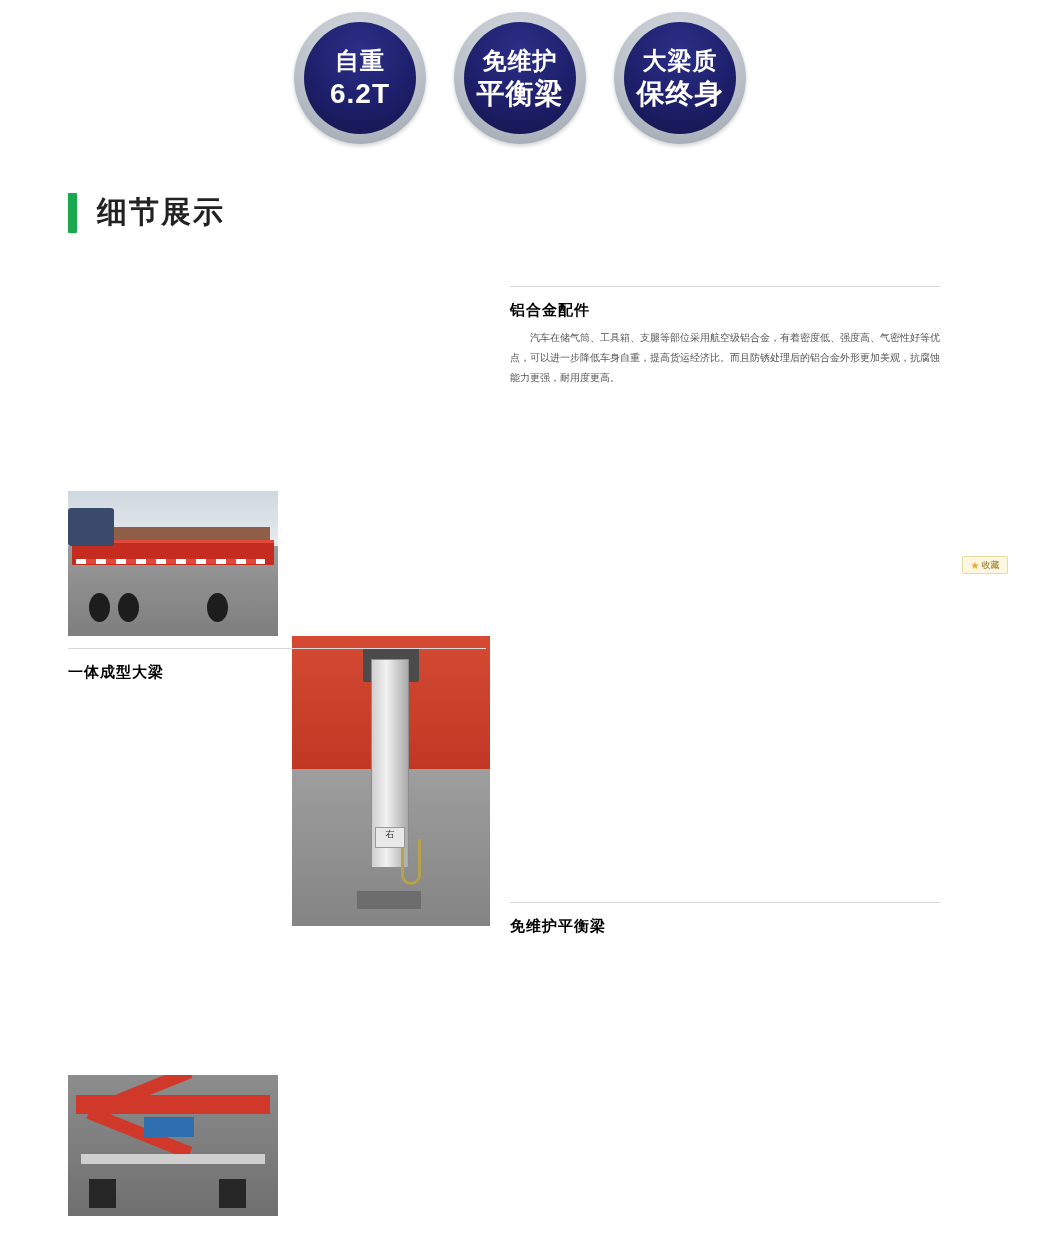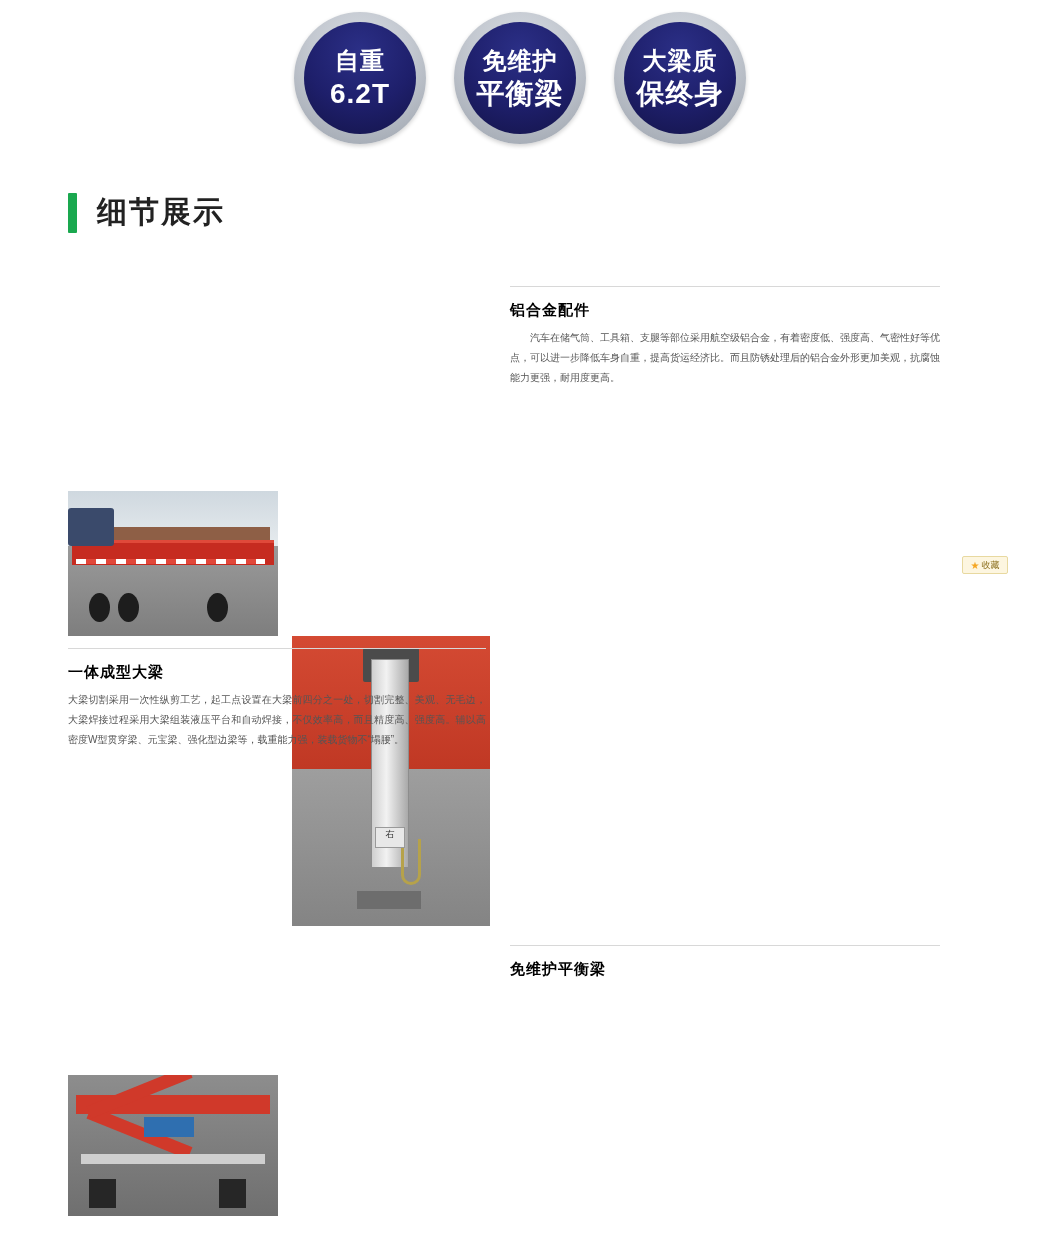"大梁切割采用一次性纵剪工艺，起工点设置在大梁前四分之一处，切割完整、美观、无毛边" p.txt-body { html: <p>大梁切割采用一次性纵剪工艺，起工点设置在大梁前四分之一处，切割完整、美观、无毛边，大梁焊接过程采用大梁组装液压平台和自动焊接，不仅效率高，而且精度高、强度高。辅以高密度W型贯穿梁、元宝梁、强化型边梁等，载重能力强，装载货物不“塌腰”。</p> -> none }
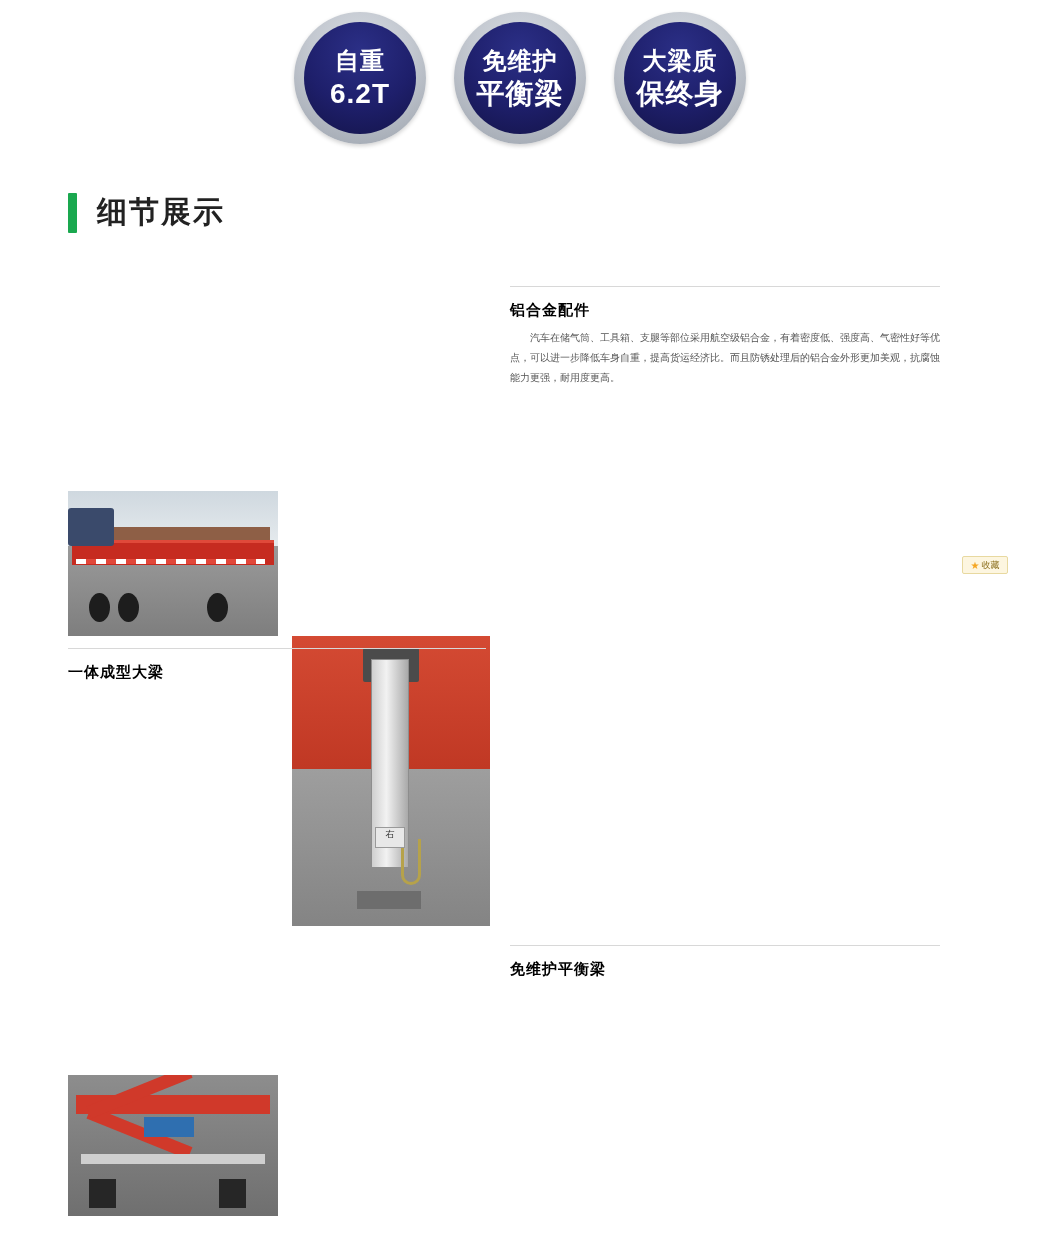"免维护平衡梁" div.block { top: 945px -> 902px }
